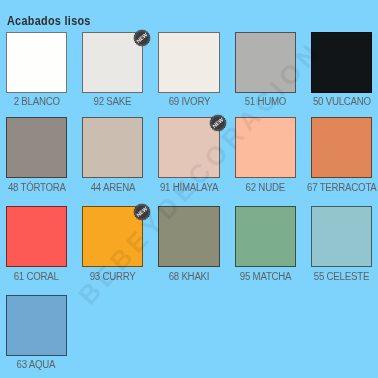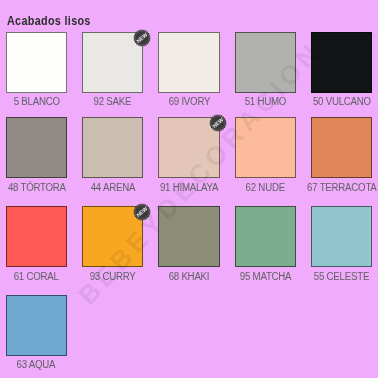"Acabados lisos" #page { background: #f0abfc -> #7dd3fc }
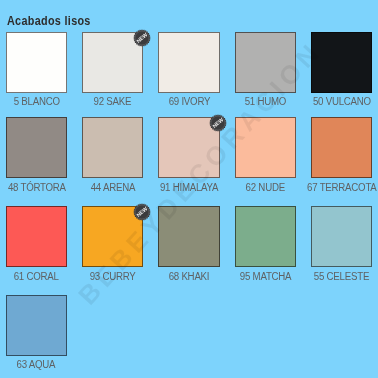"5 BLANCO" span { text: 5 -> 2 }
